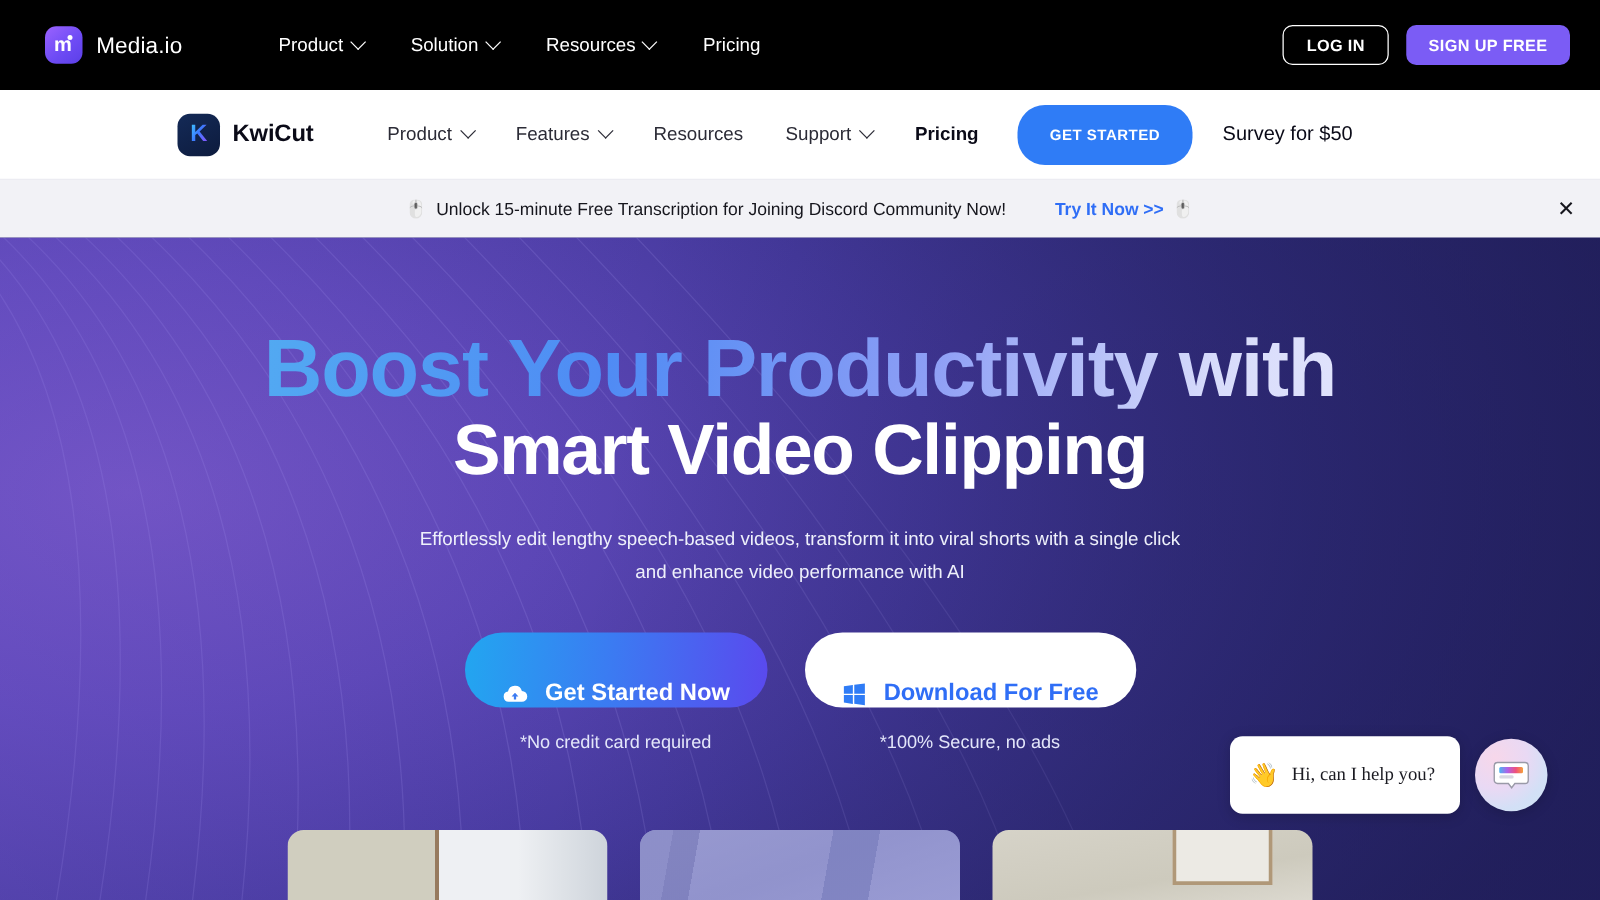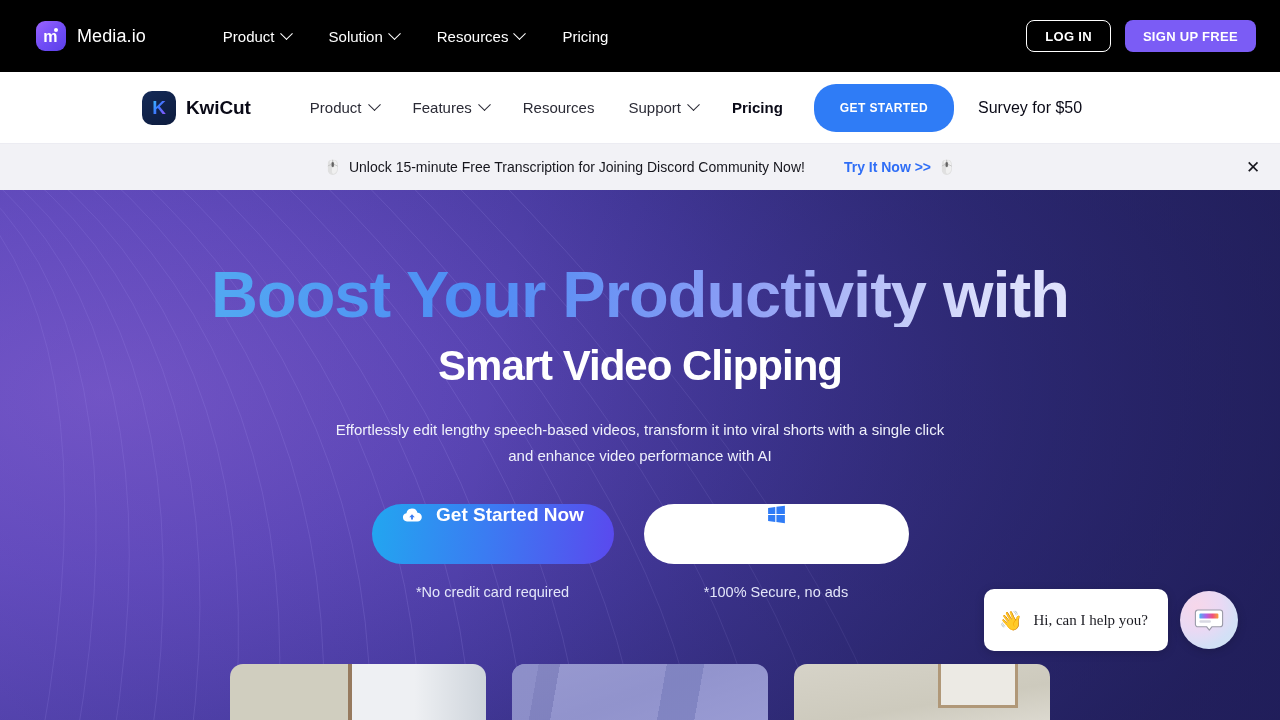"Smart Video Clipping" .hl2 { font-size: 42px -> 57px; margin-top: 18px -> 5px }
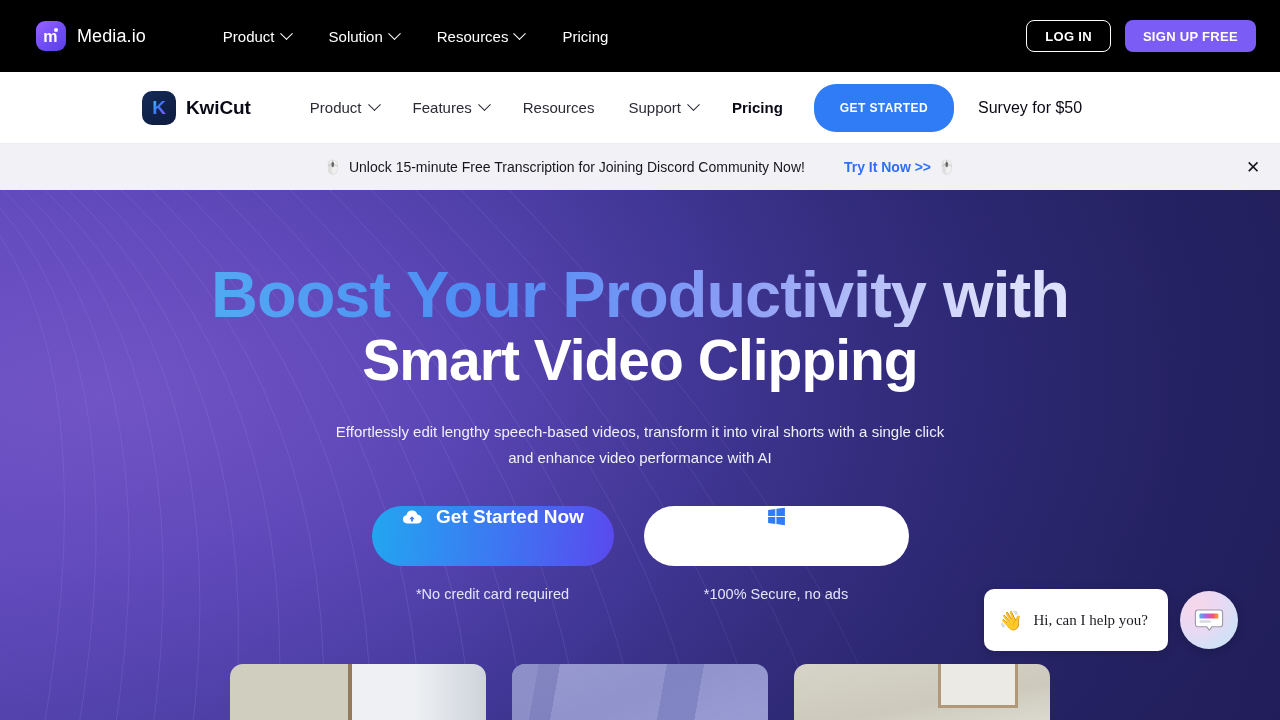"Get Started Now" .cta { align-items: flex-start -> flex-end }
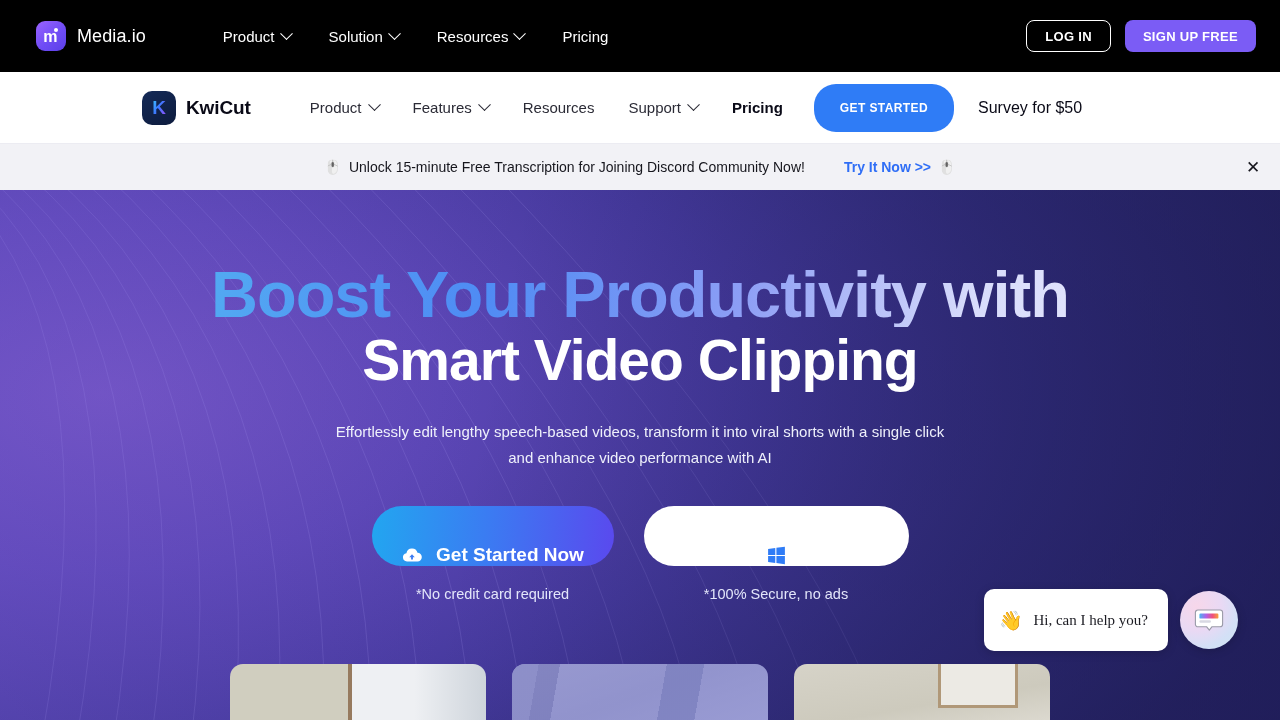"Download For Free" span { html: none -> <span>Download For Free</span> }
